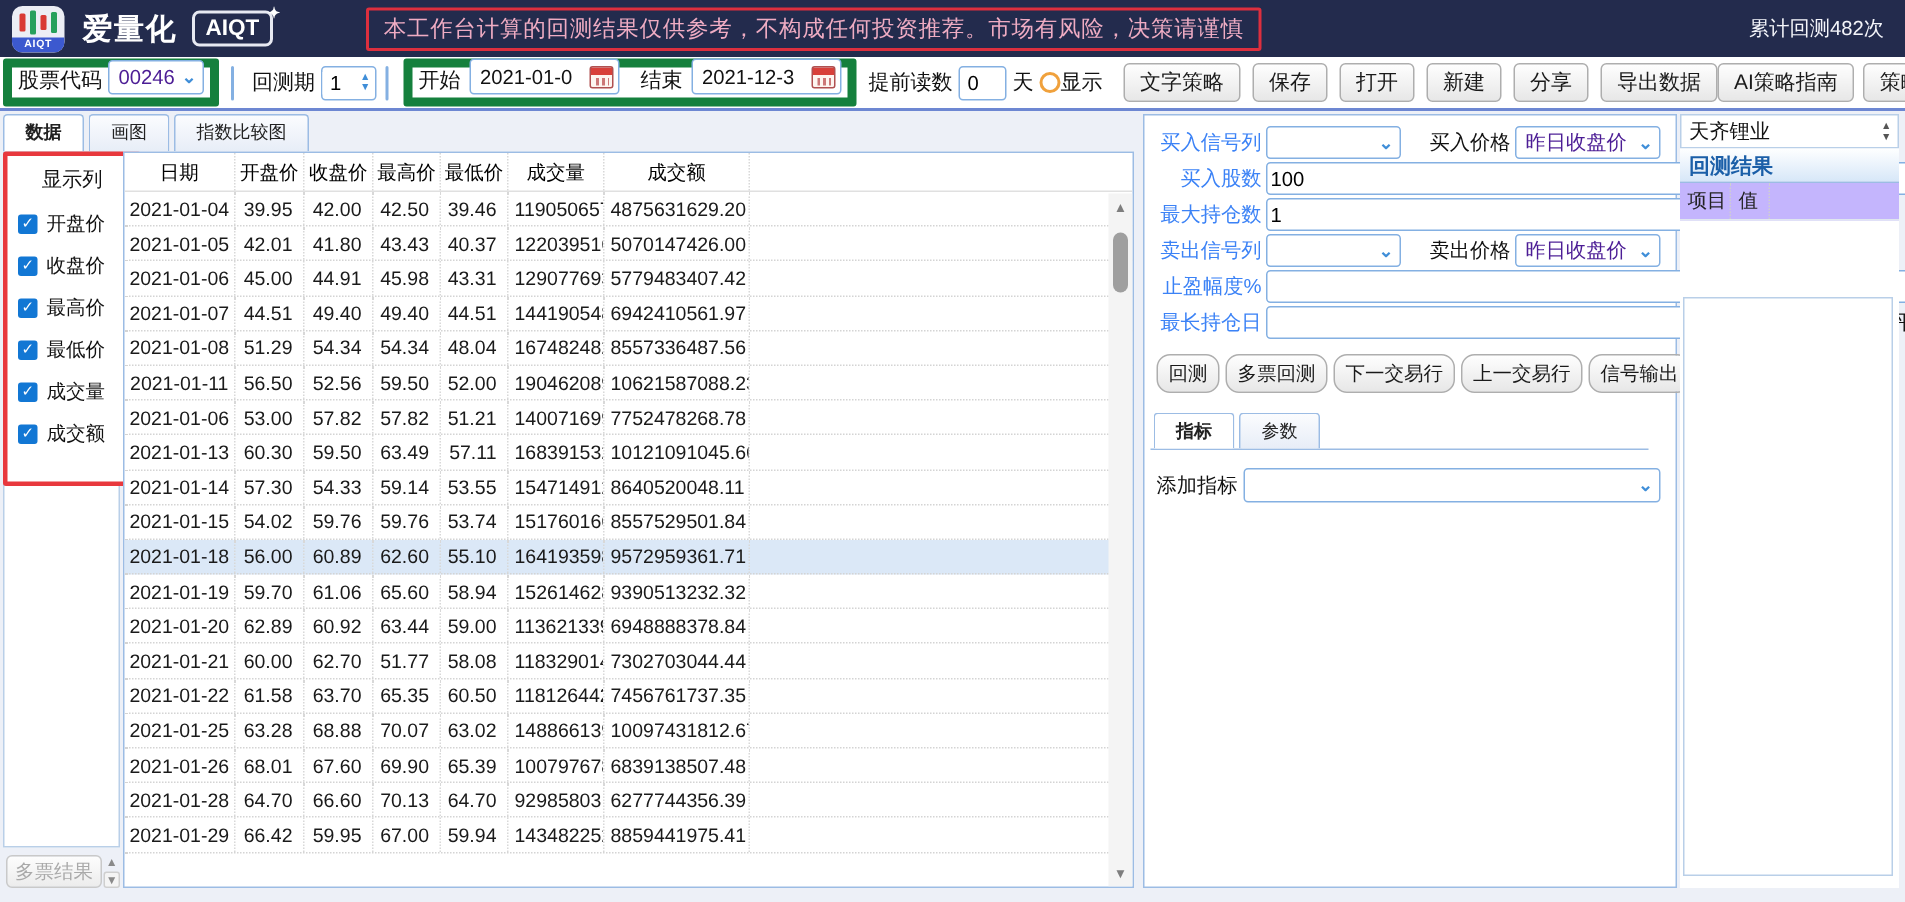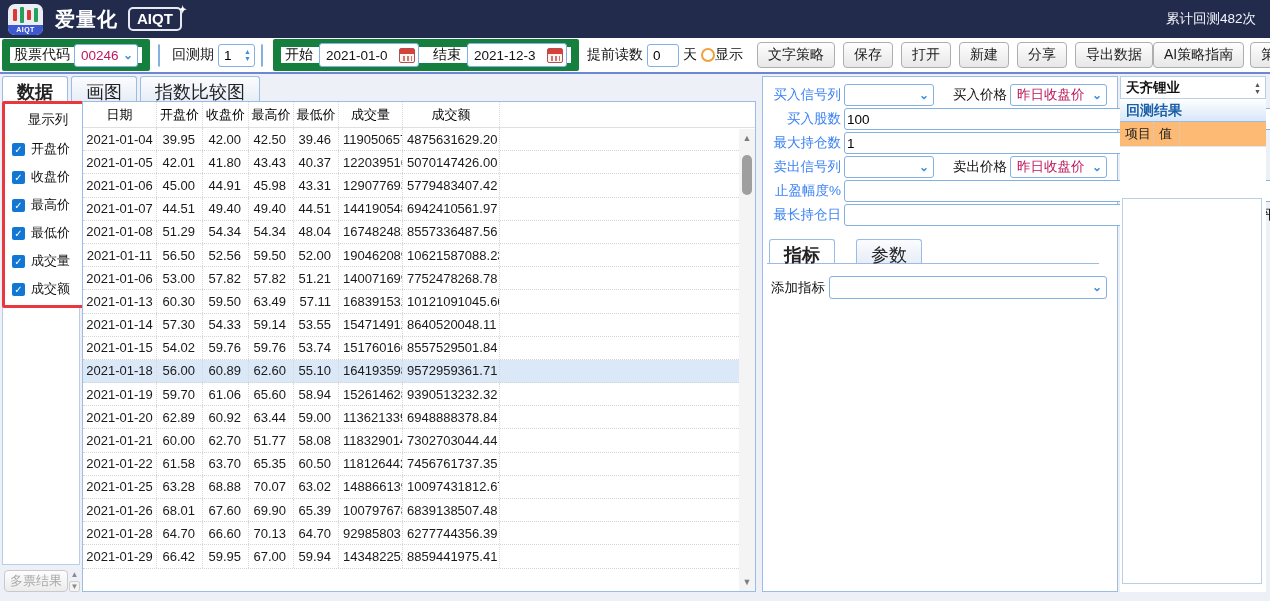"本工作台计算的回测结果仅供参考，不构成任何投资推荐。市场有风险，决策请谨慎" div.notice { html: none -> <div>本工作台计算的回测结果仅供参考，不构成任何投资推荐。市场有风险，决策请谨慎</div> }
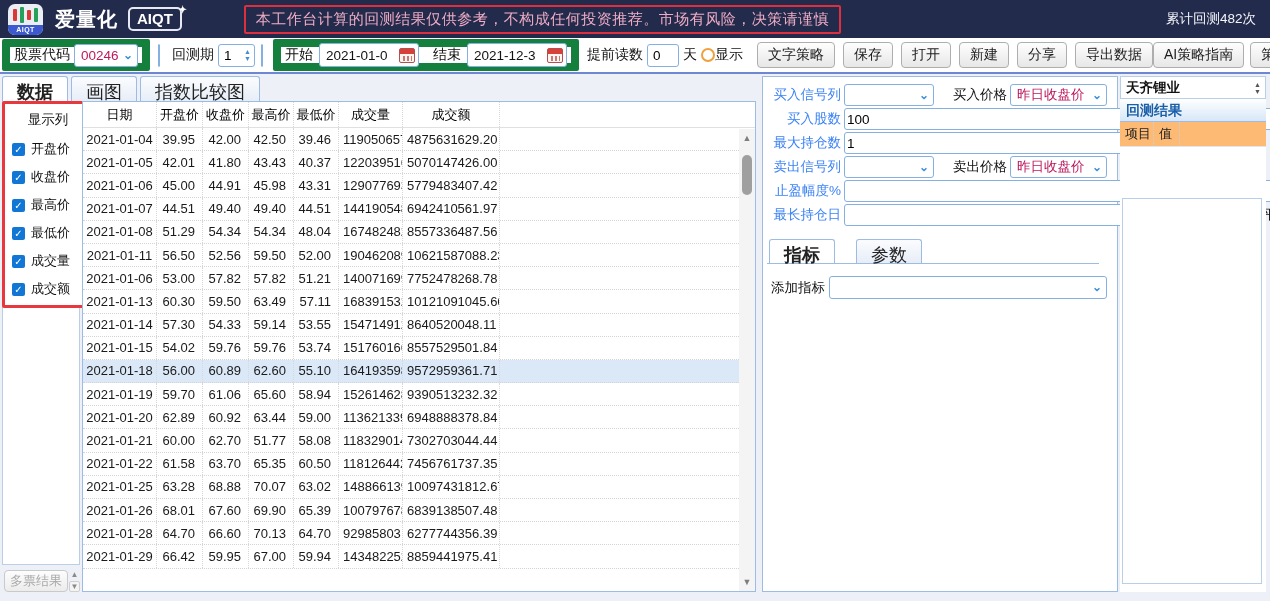"股票代码" .redbox { align-items: center -> flex-end; border: 8px solid #15803d -> 6px solid #15803d }
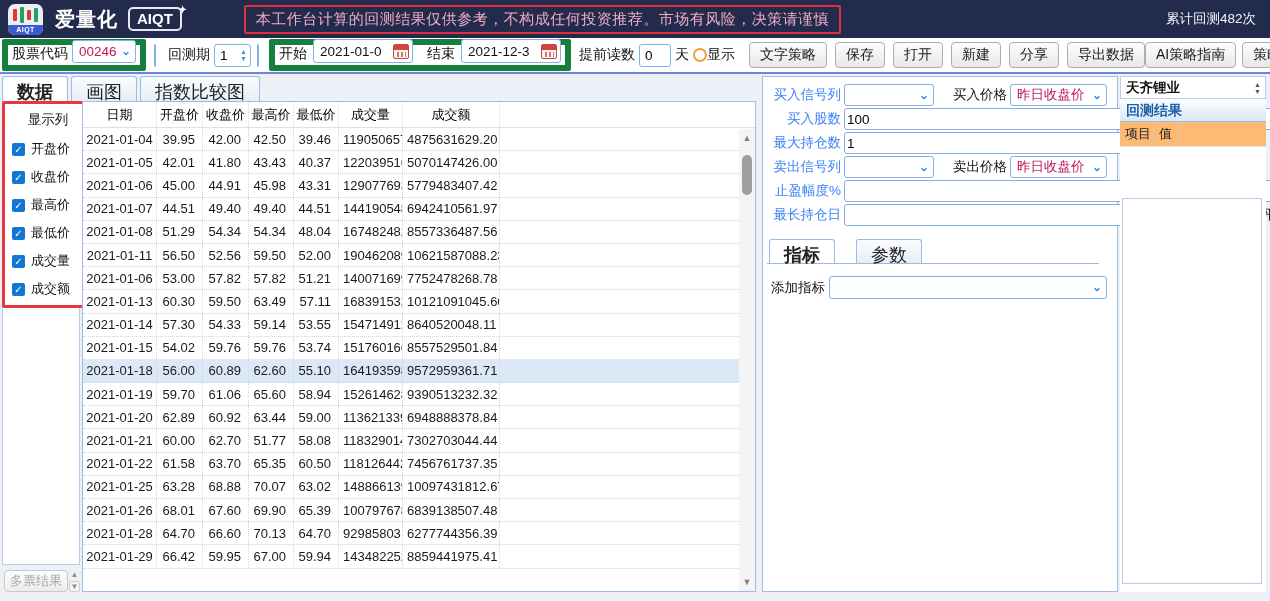"00246" .combo .val { color: #be185d -> #4c1d95 }
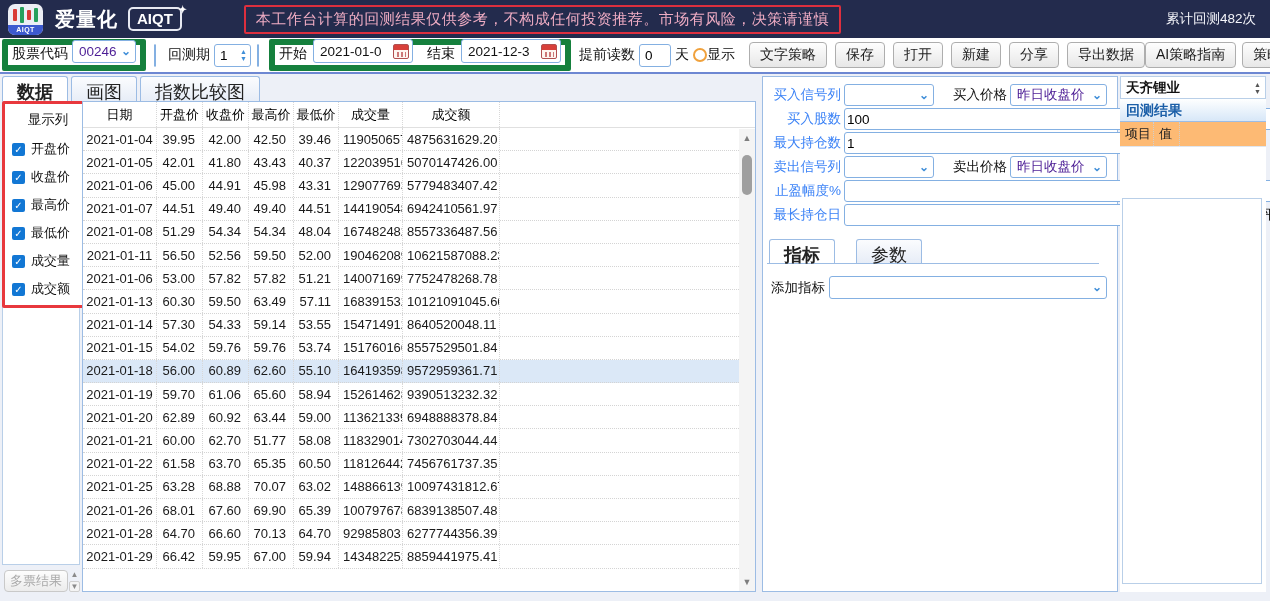"数据" .tab { font-size: 18px -> 12px }
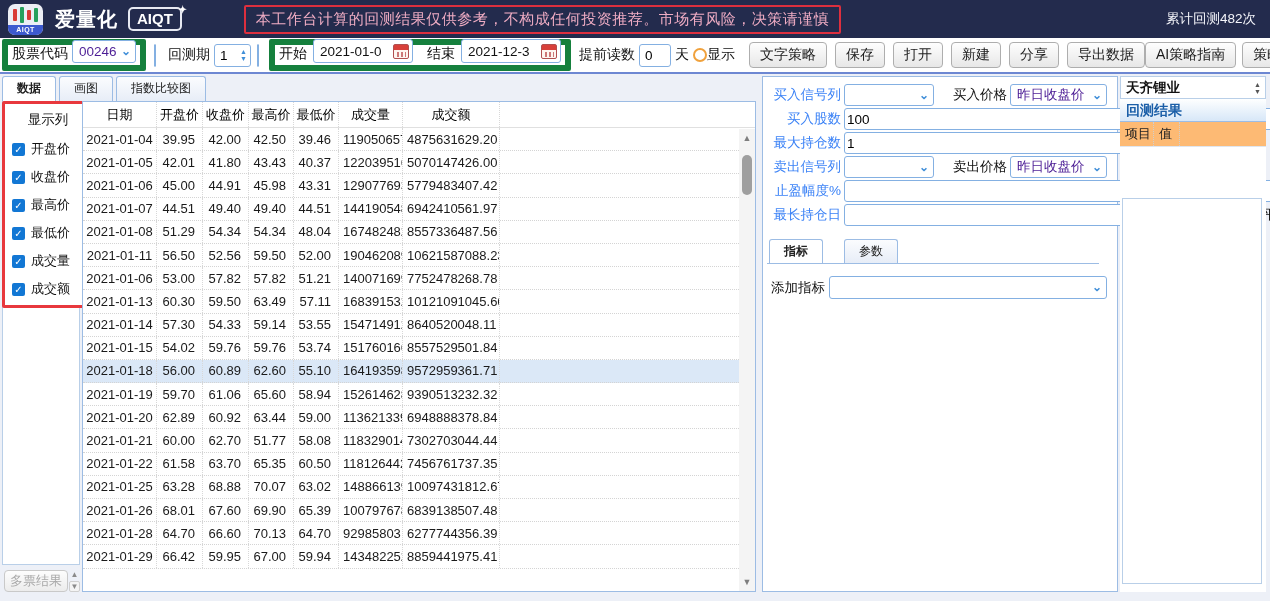"天齐锂业" .stock-spin { font-weight: bold -> none }
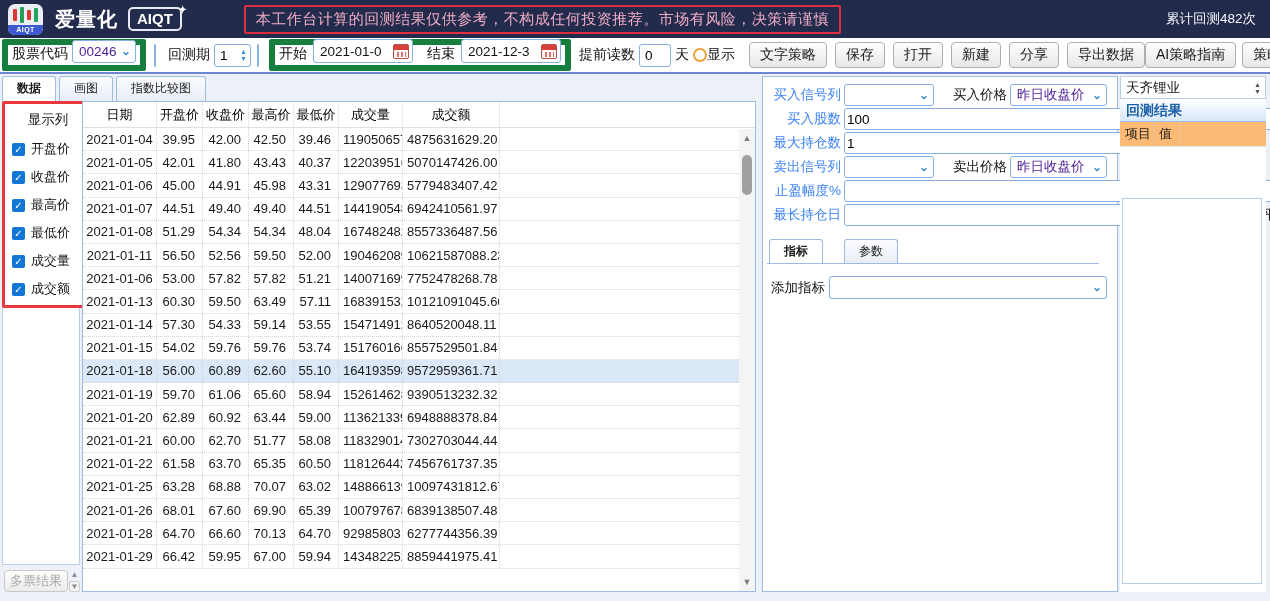"显示列" .colbox { padding-bottom: 2px -> 18px }
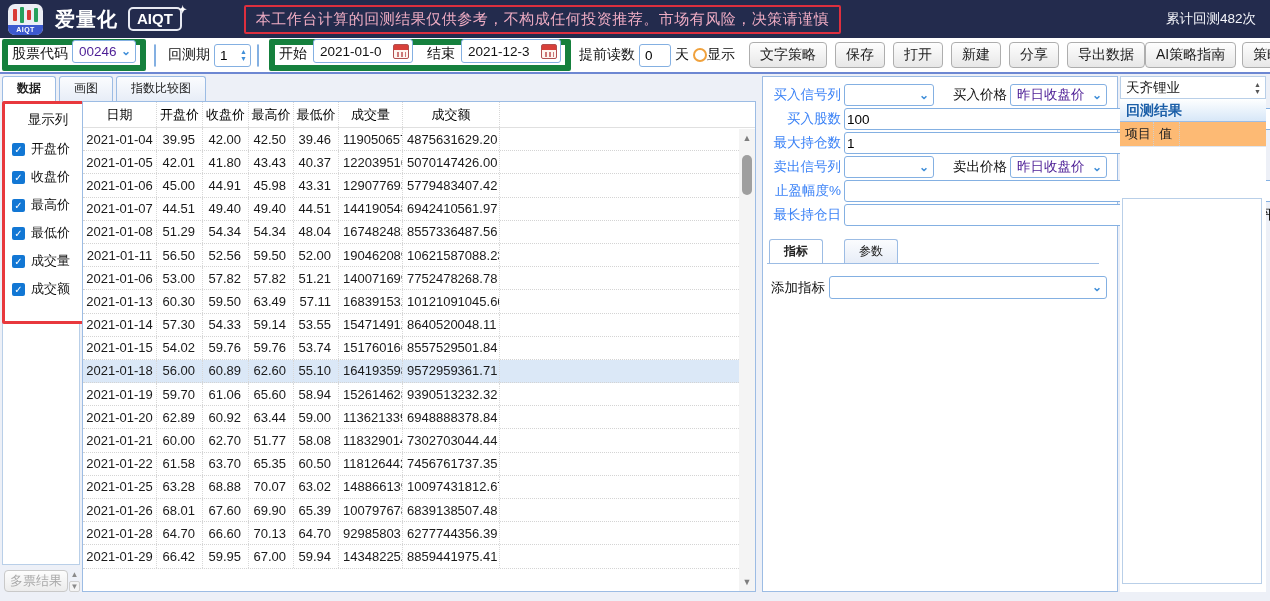"项目" .res-head { background: #fdba74 -> #c4b5fd }
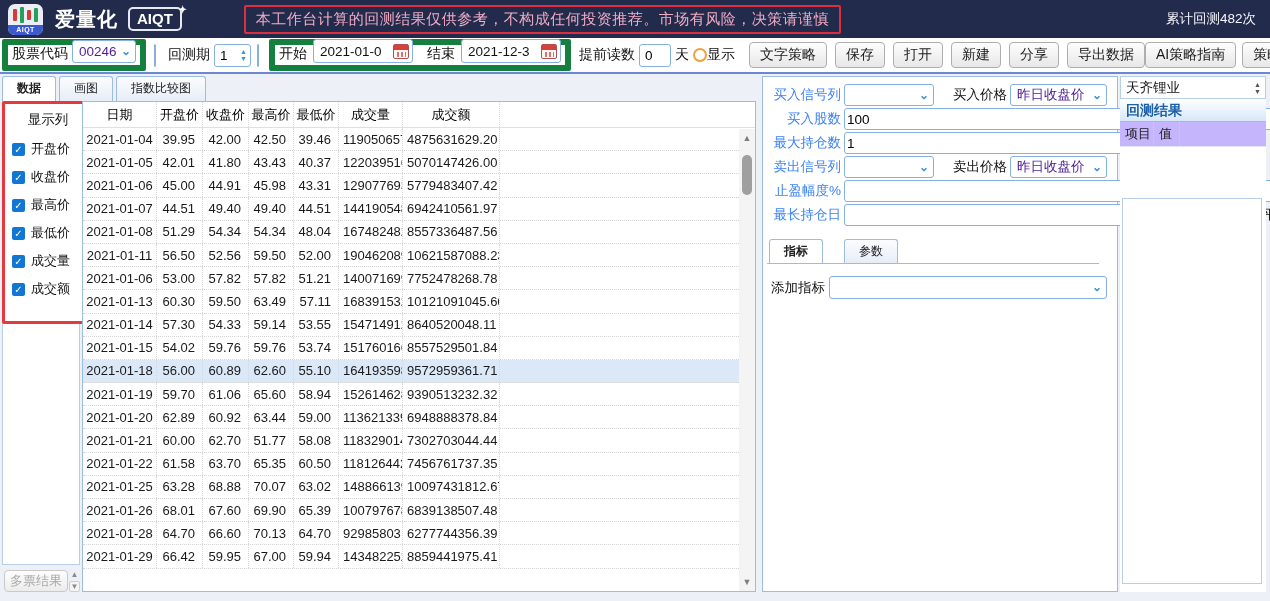"回测" div.action-row { html: none -> <div> <button>回测</button> <button>多票回测</button> <button>下一交易行</button> <button>上一交易行</button> <button>信号输出</button> </div> }
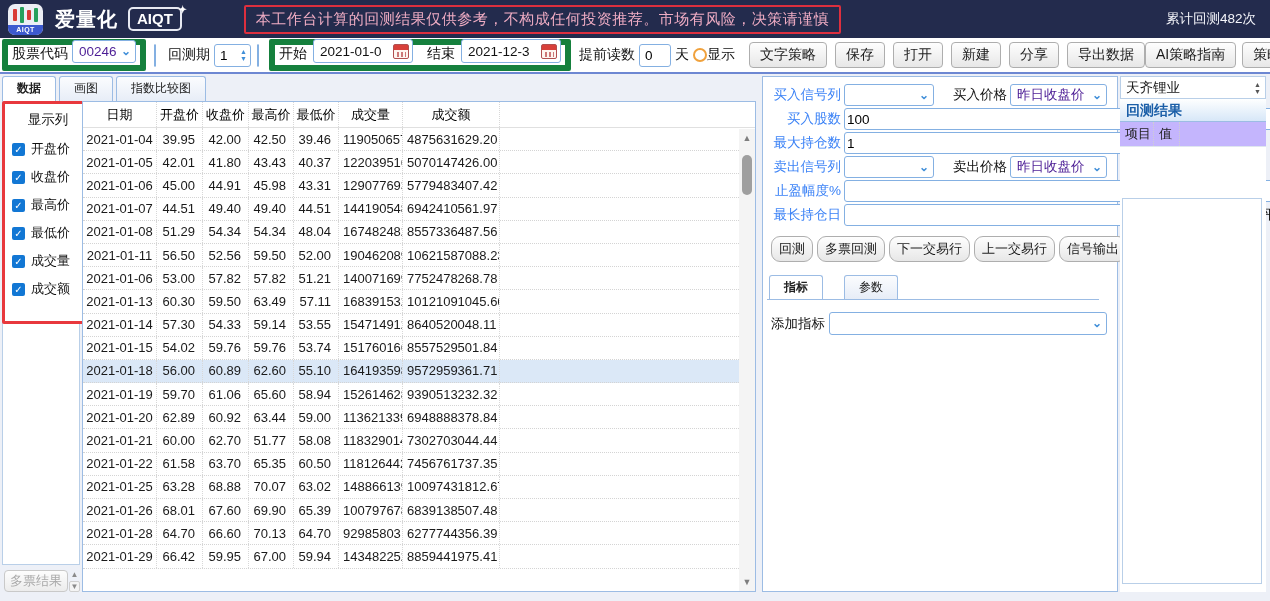"指标" .stabs { gap: 21px -> 3px }
